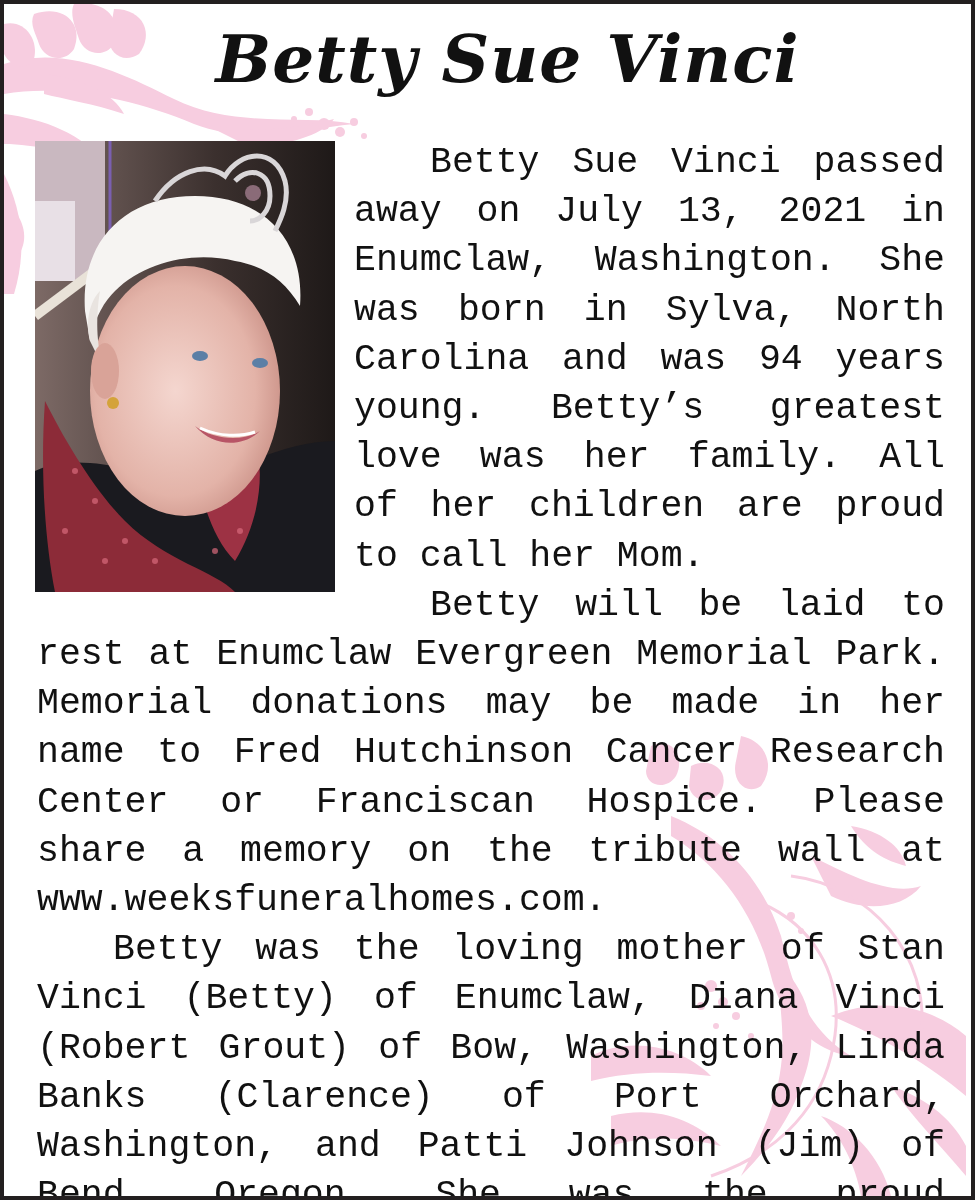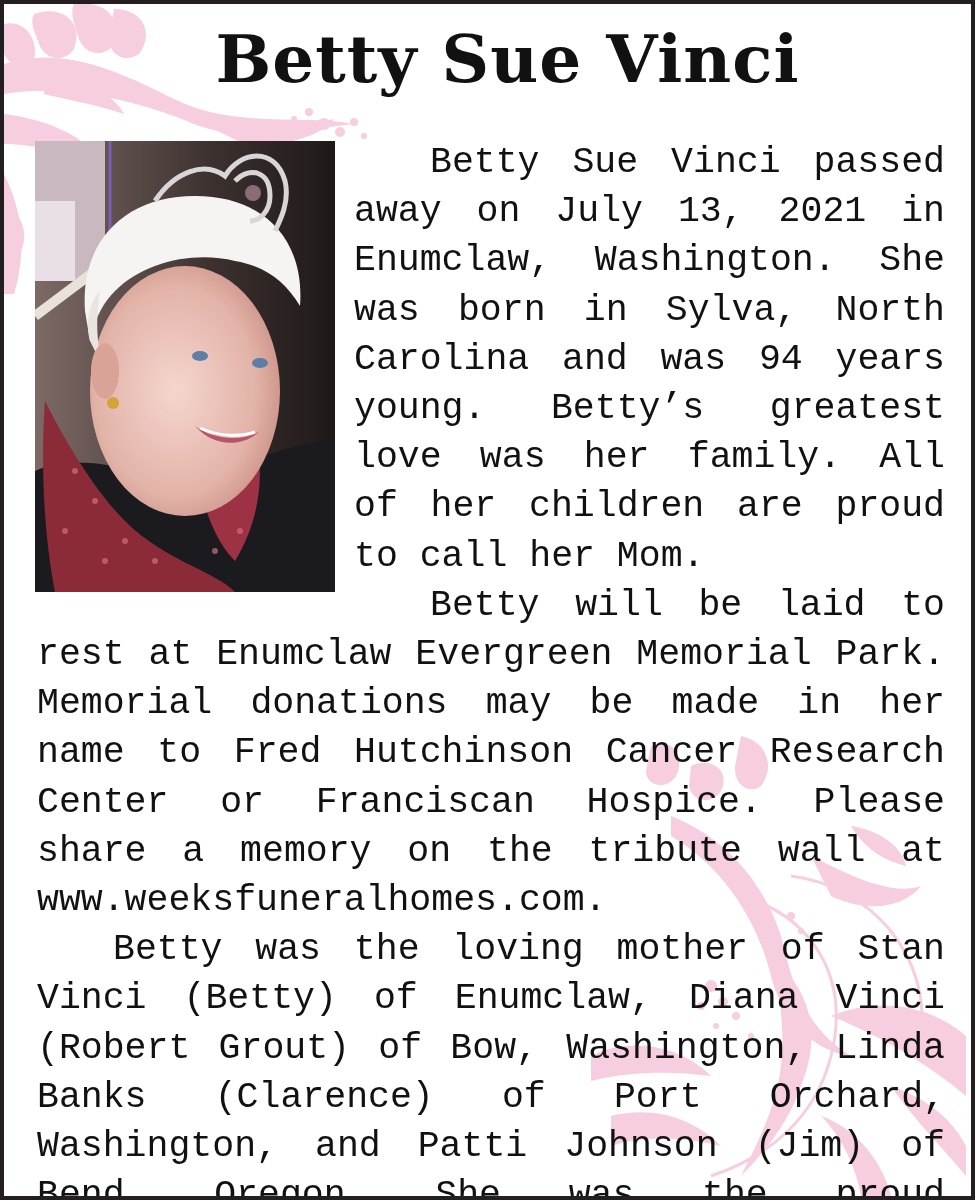"Betty Sue Vinci" .title { font-style: none -> italic }
